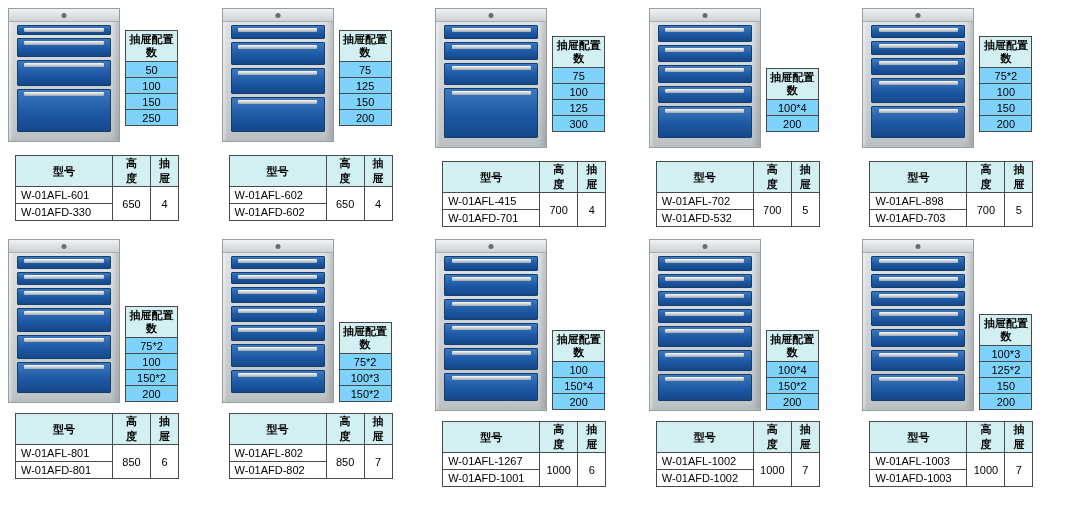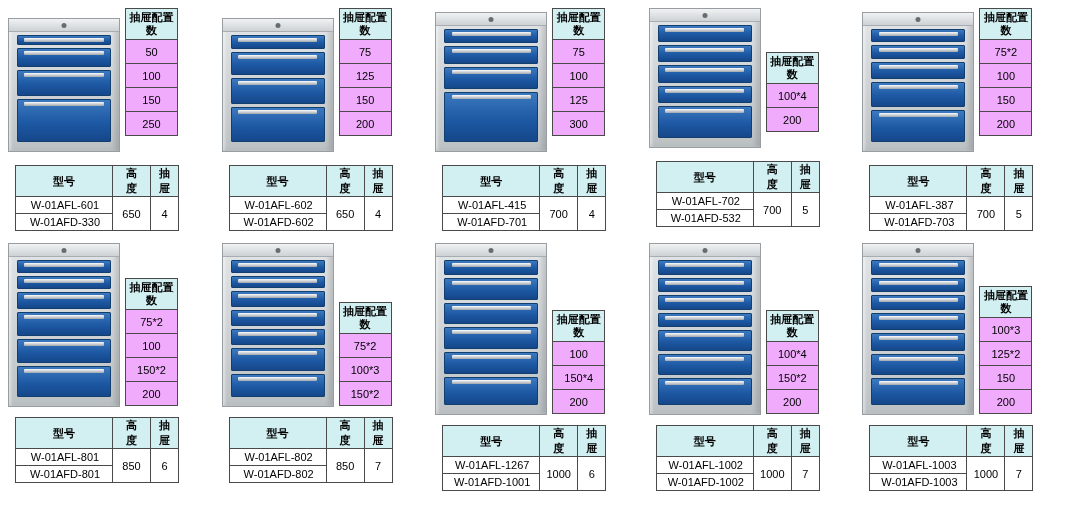"50" .config-table td { background: #f0abfc -> #7dd3fc; height: 24px -> 16px }
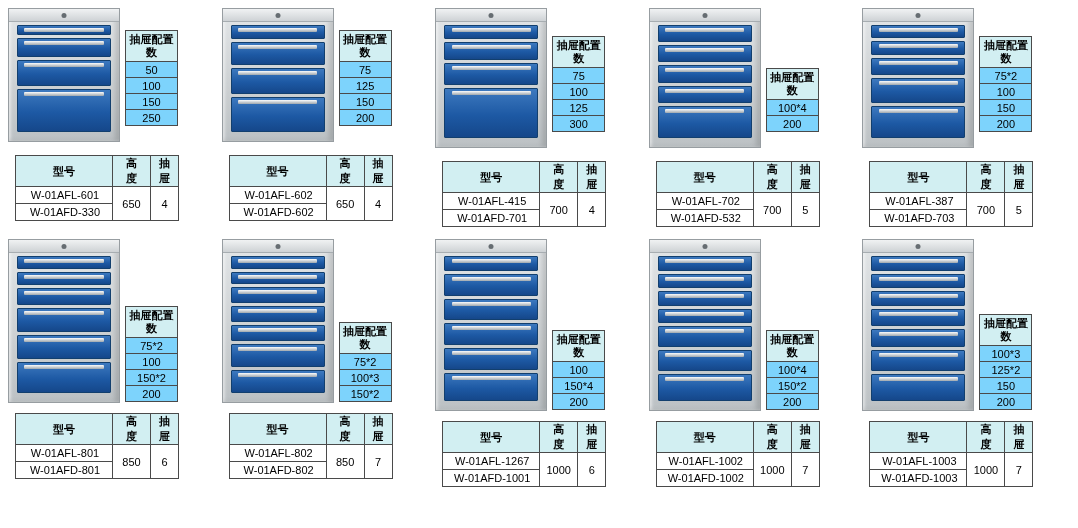"W-01AFL-601" .model-table td.model-cell { text-align: center -> left }
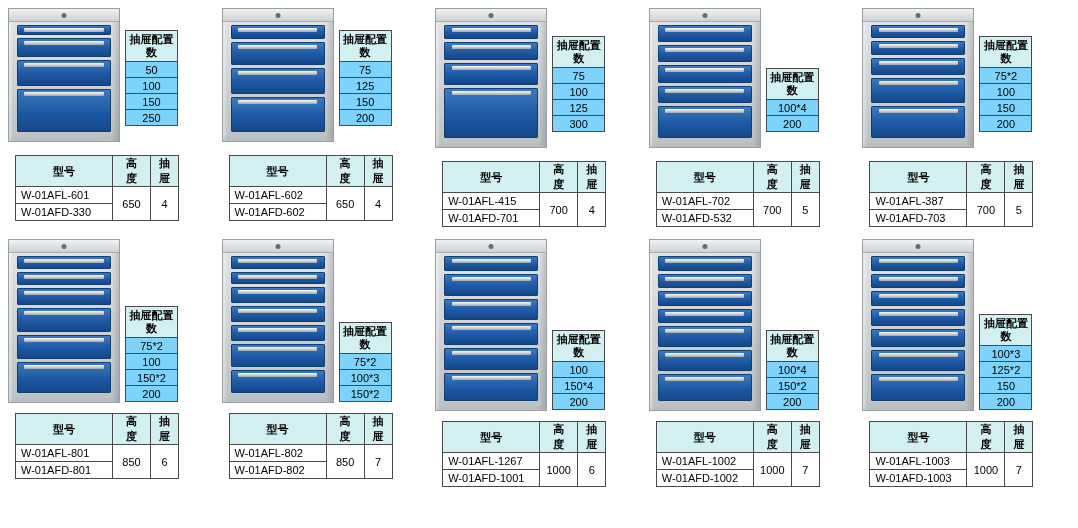"W-01AFL-387" td.bind-model1 { text: W-01AFL-387 -> W-01AFL-898 }
